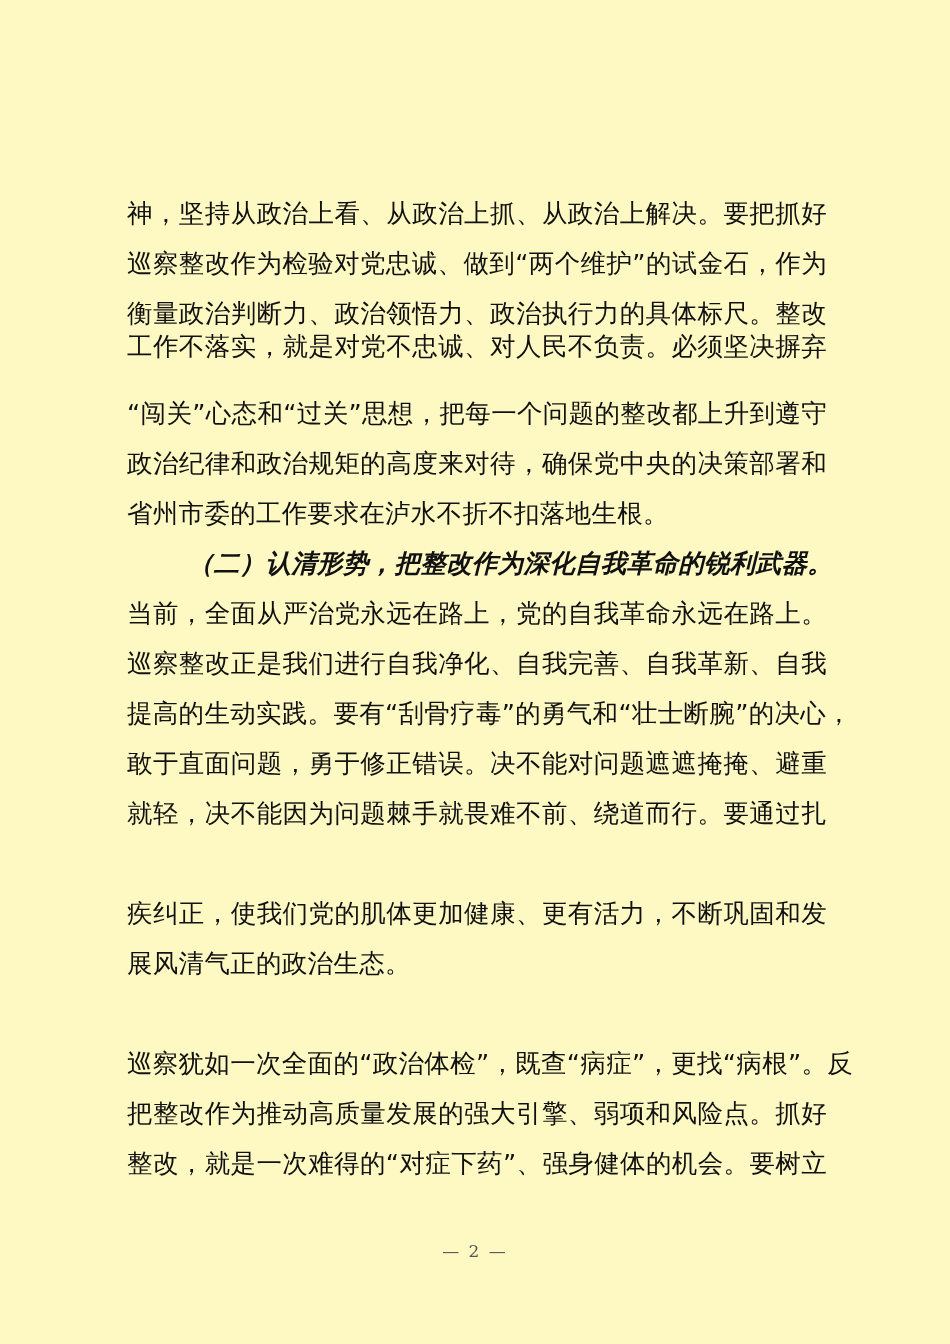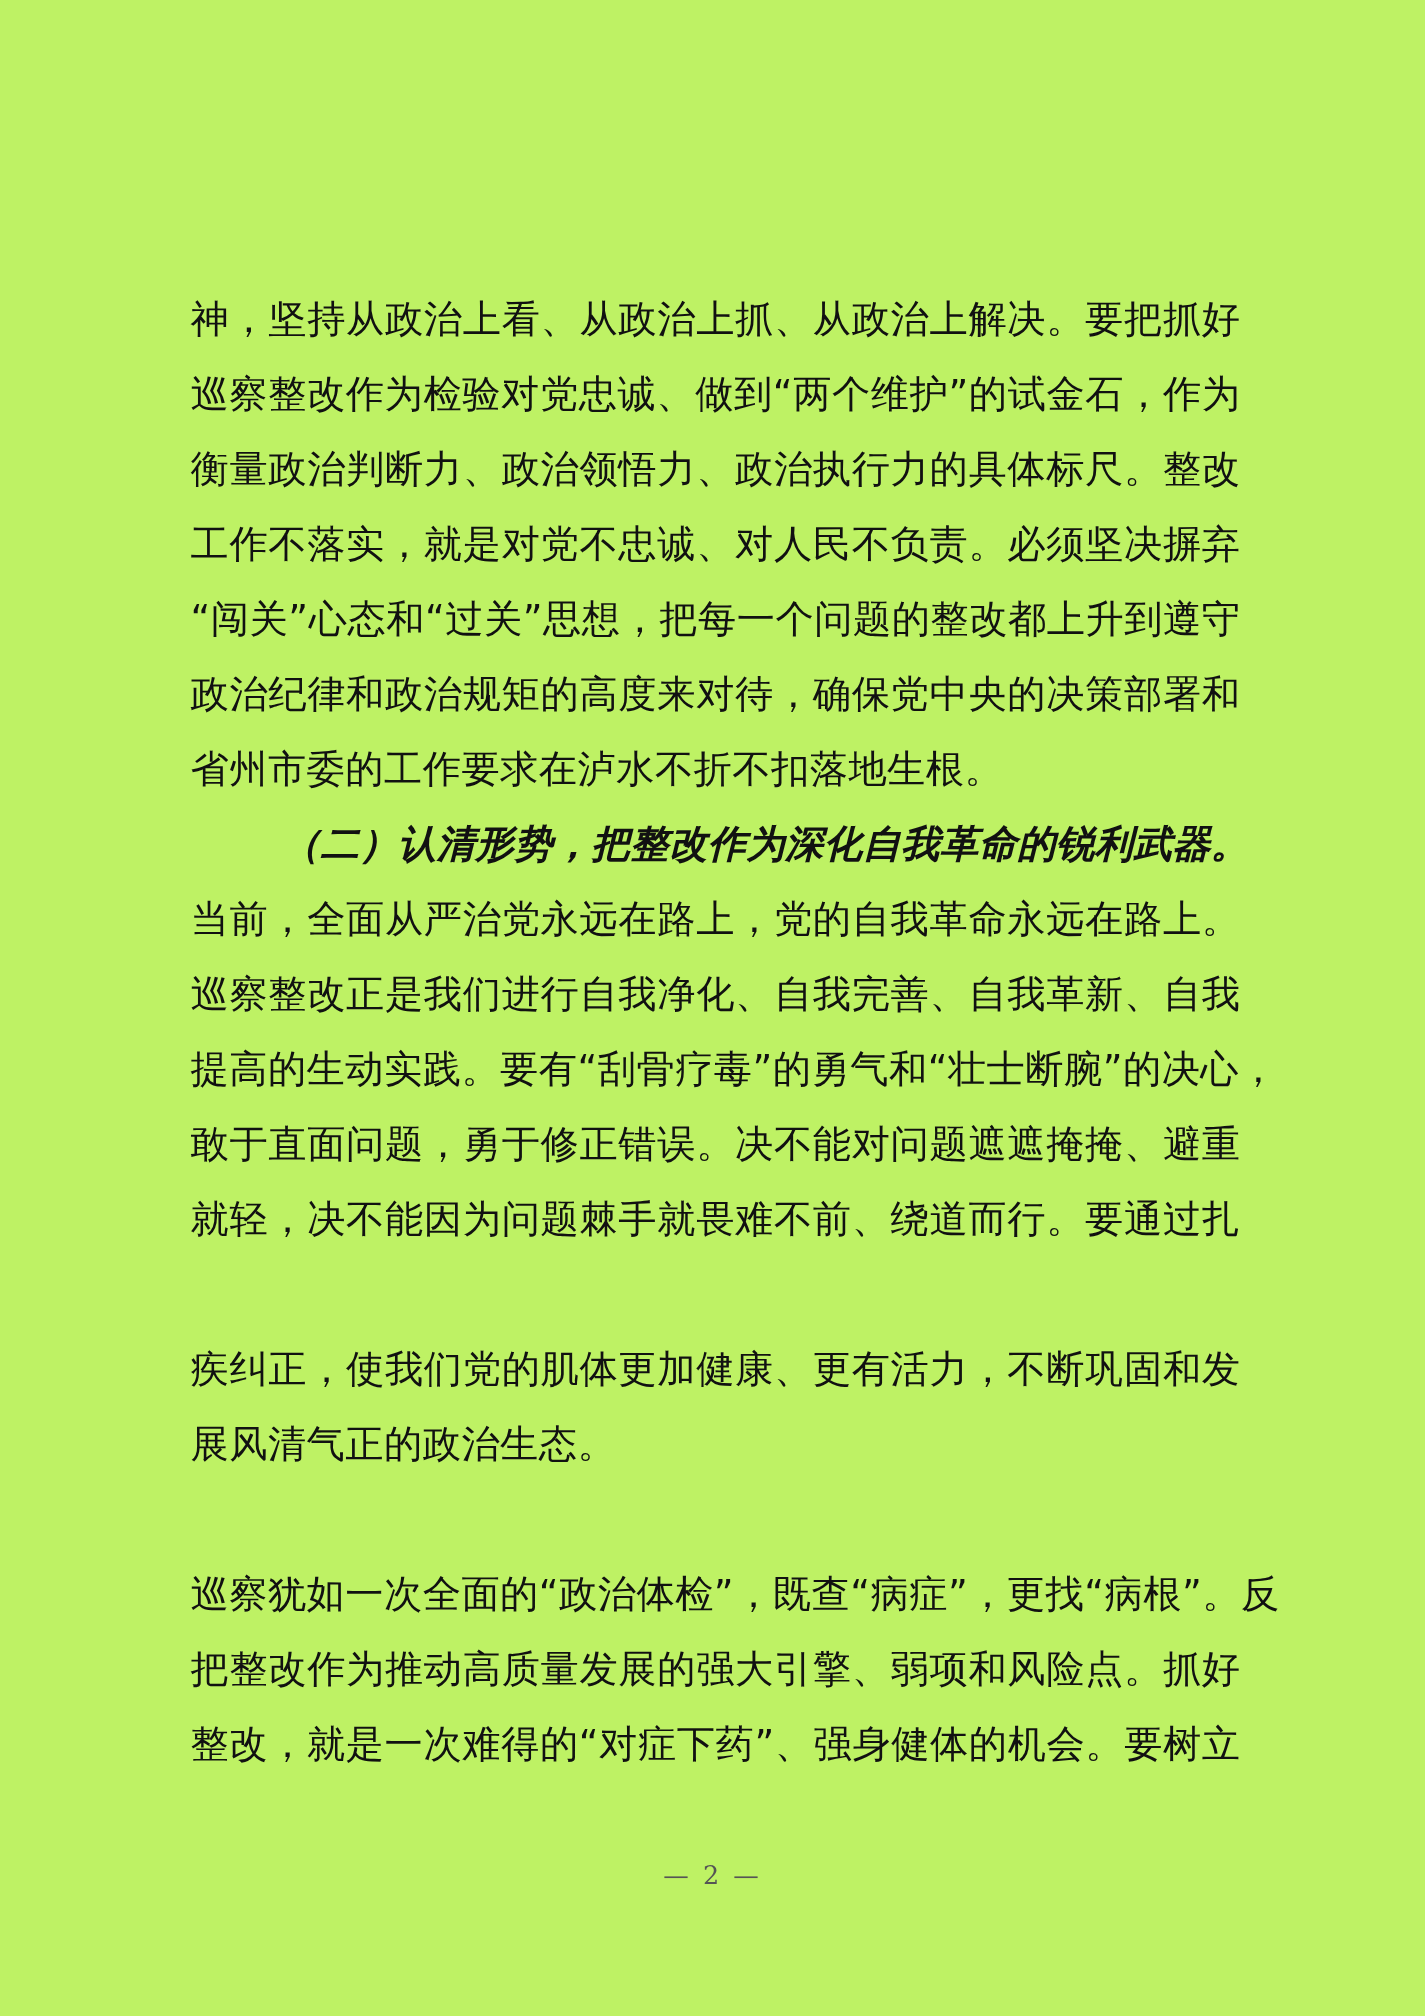"神，坚持从政治上看、从政治上抓、从政治上解决。要把抓好" .page { background: #bef264 -> #fef9c3 }
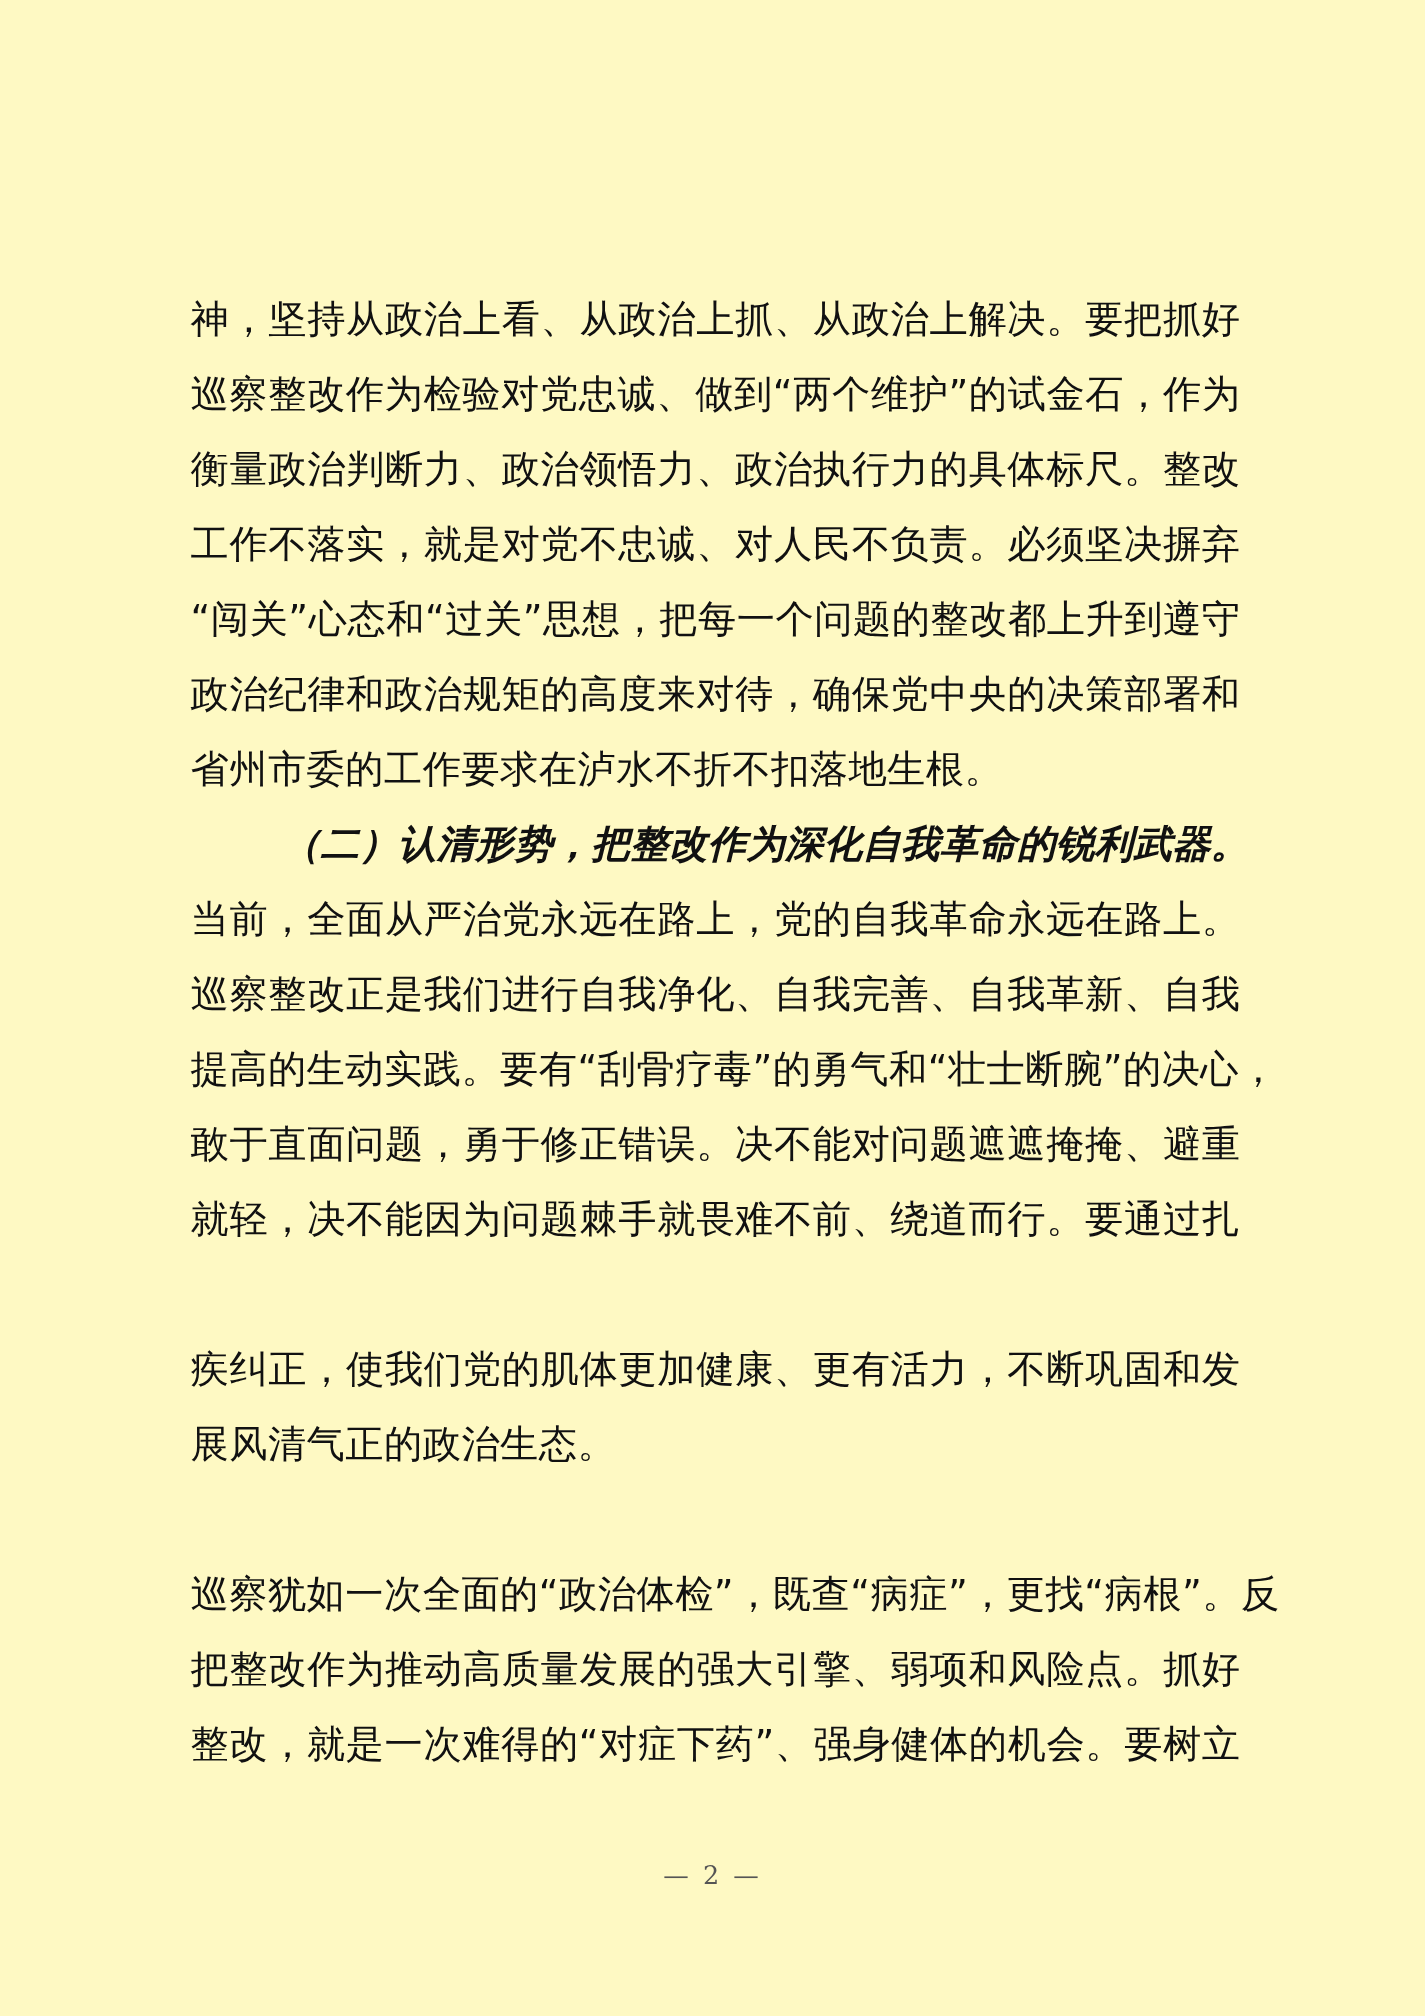"工作不落实，就是对党不忠诚、对人民不负责。必须坚决摒弃" div.line { top: 343px -> 326px }
